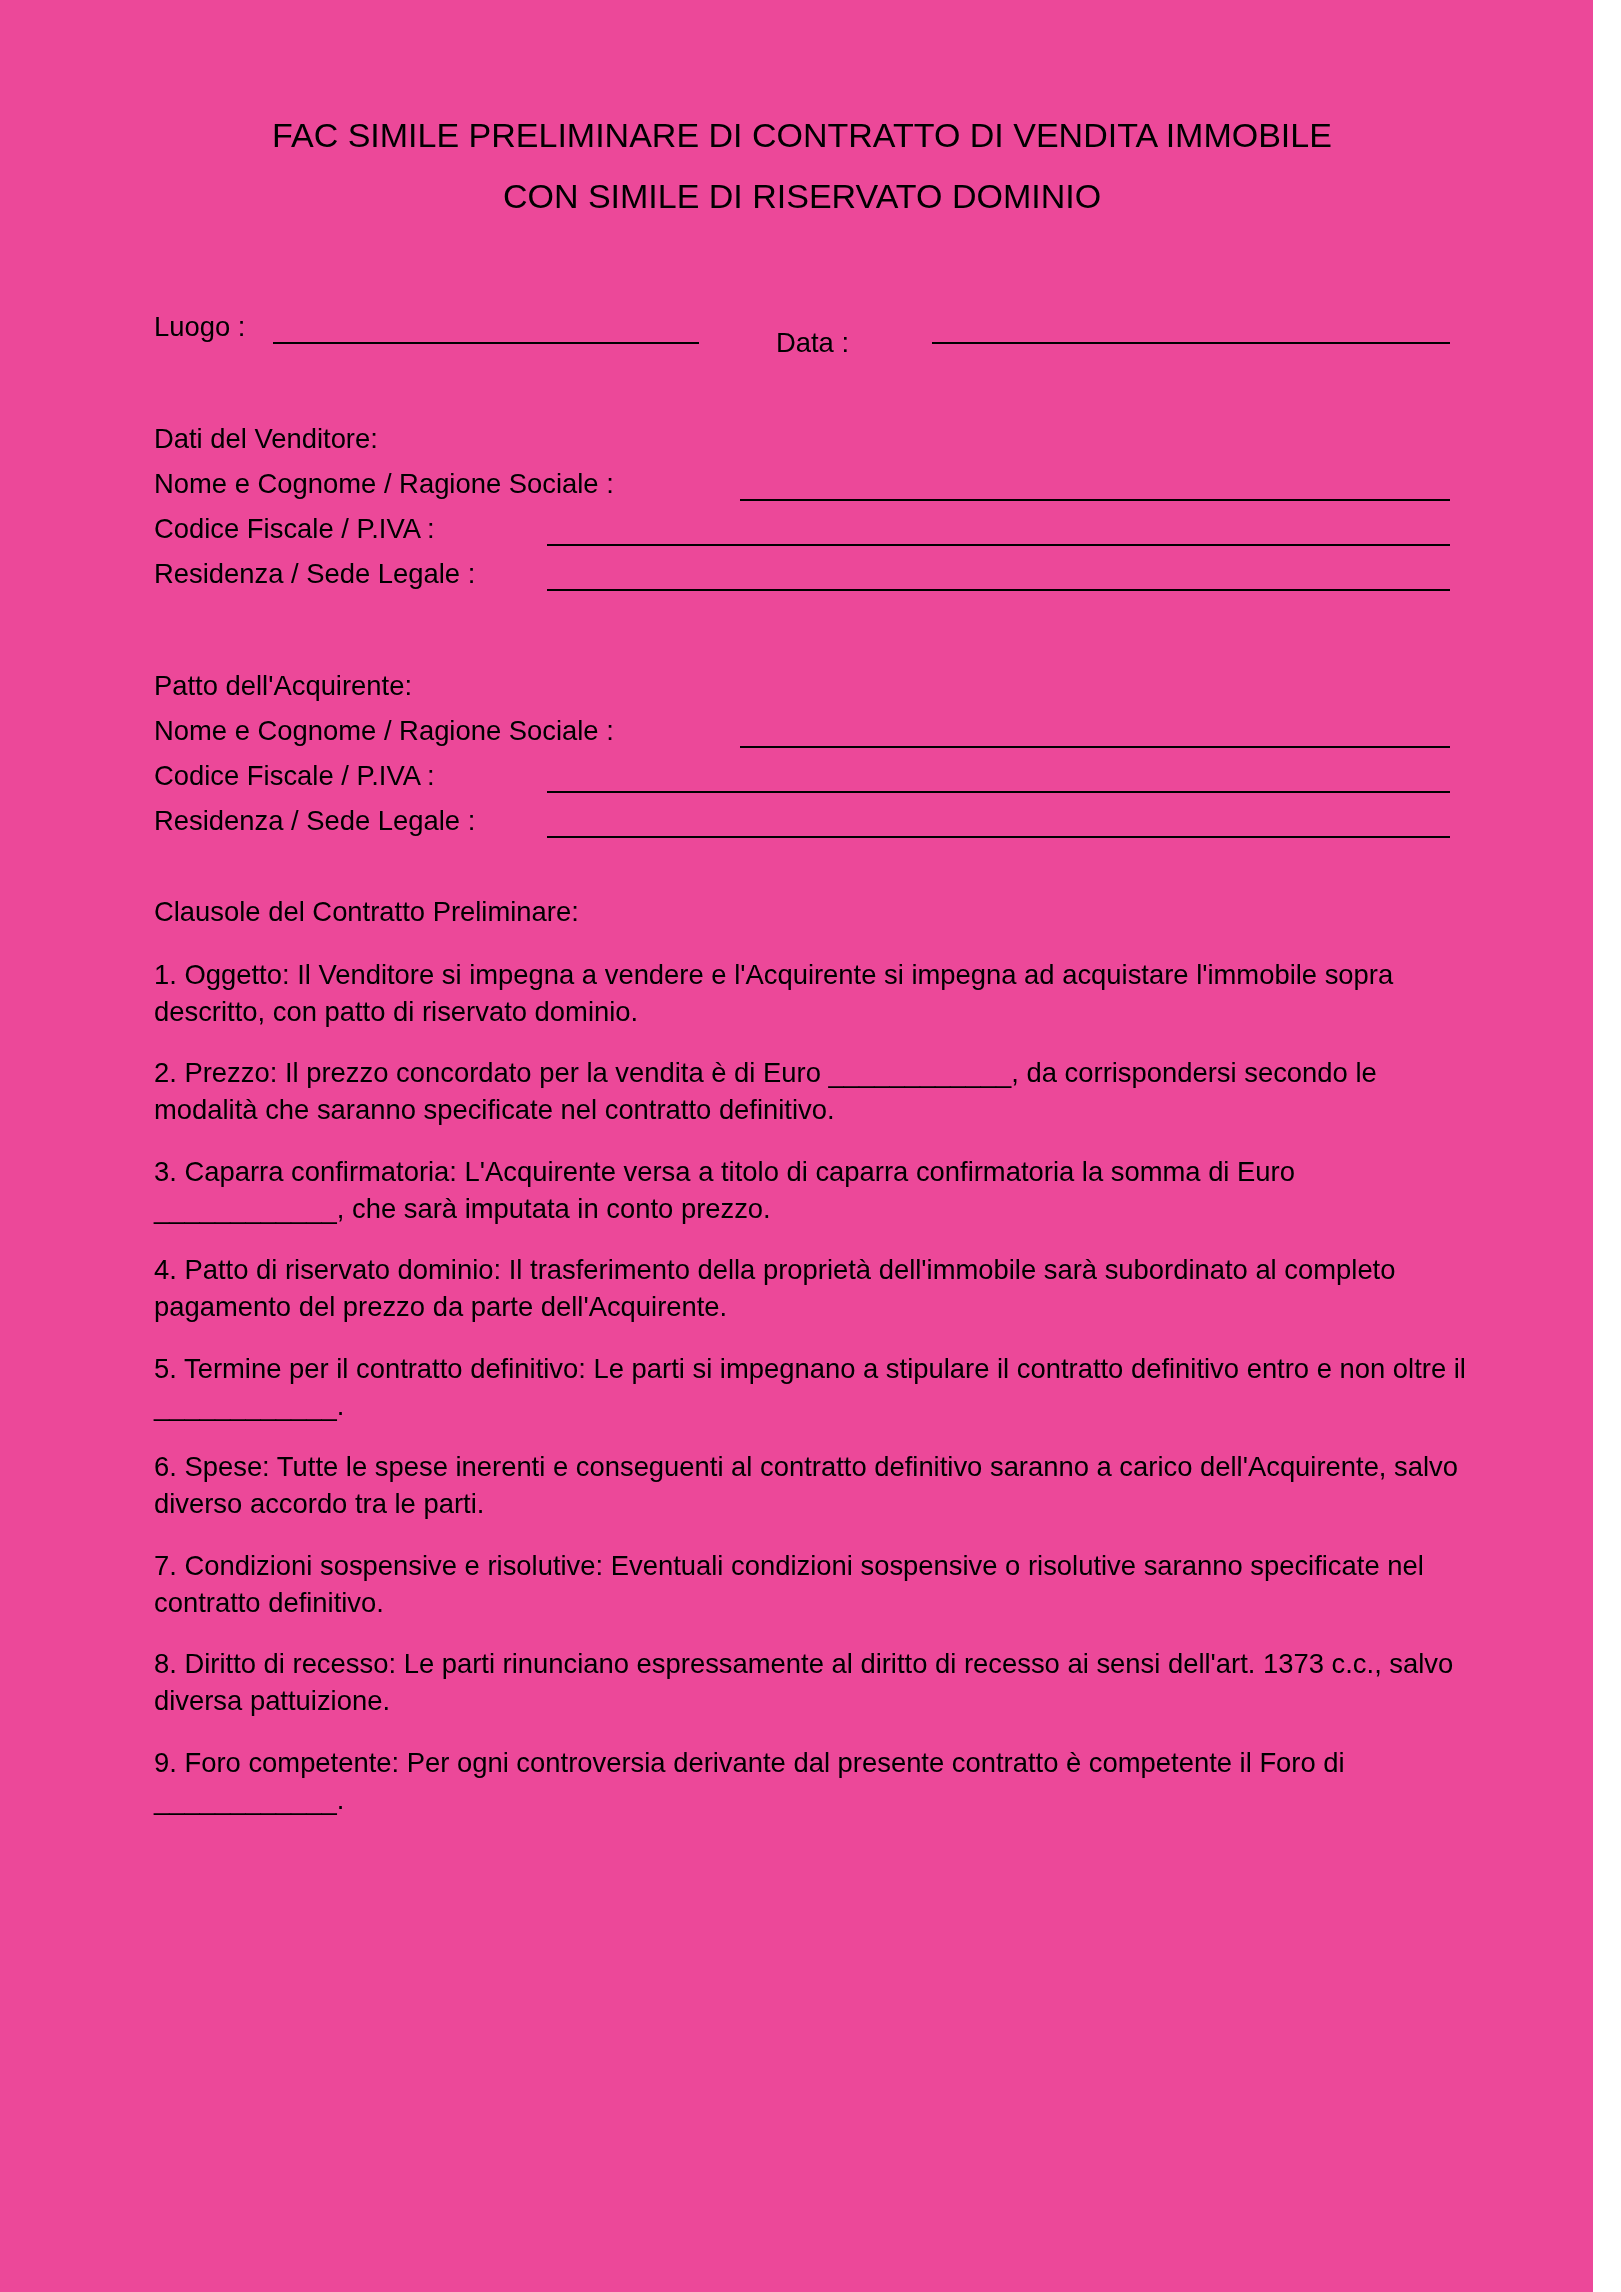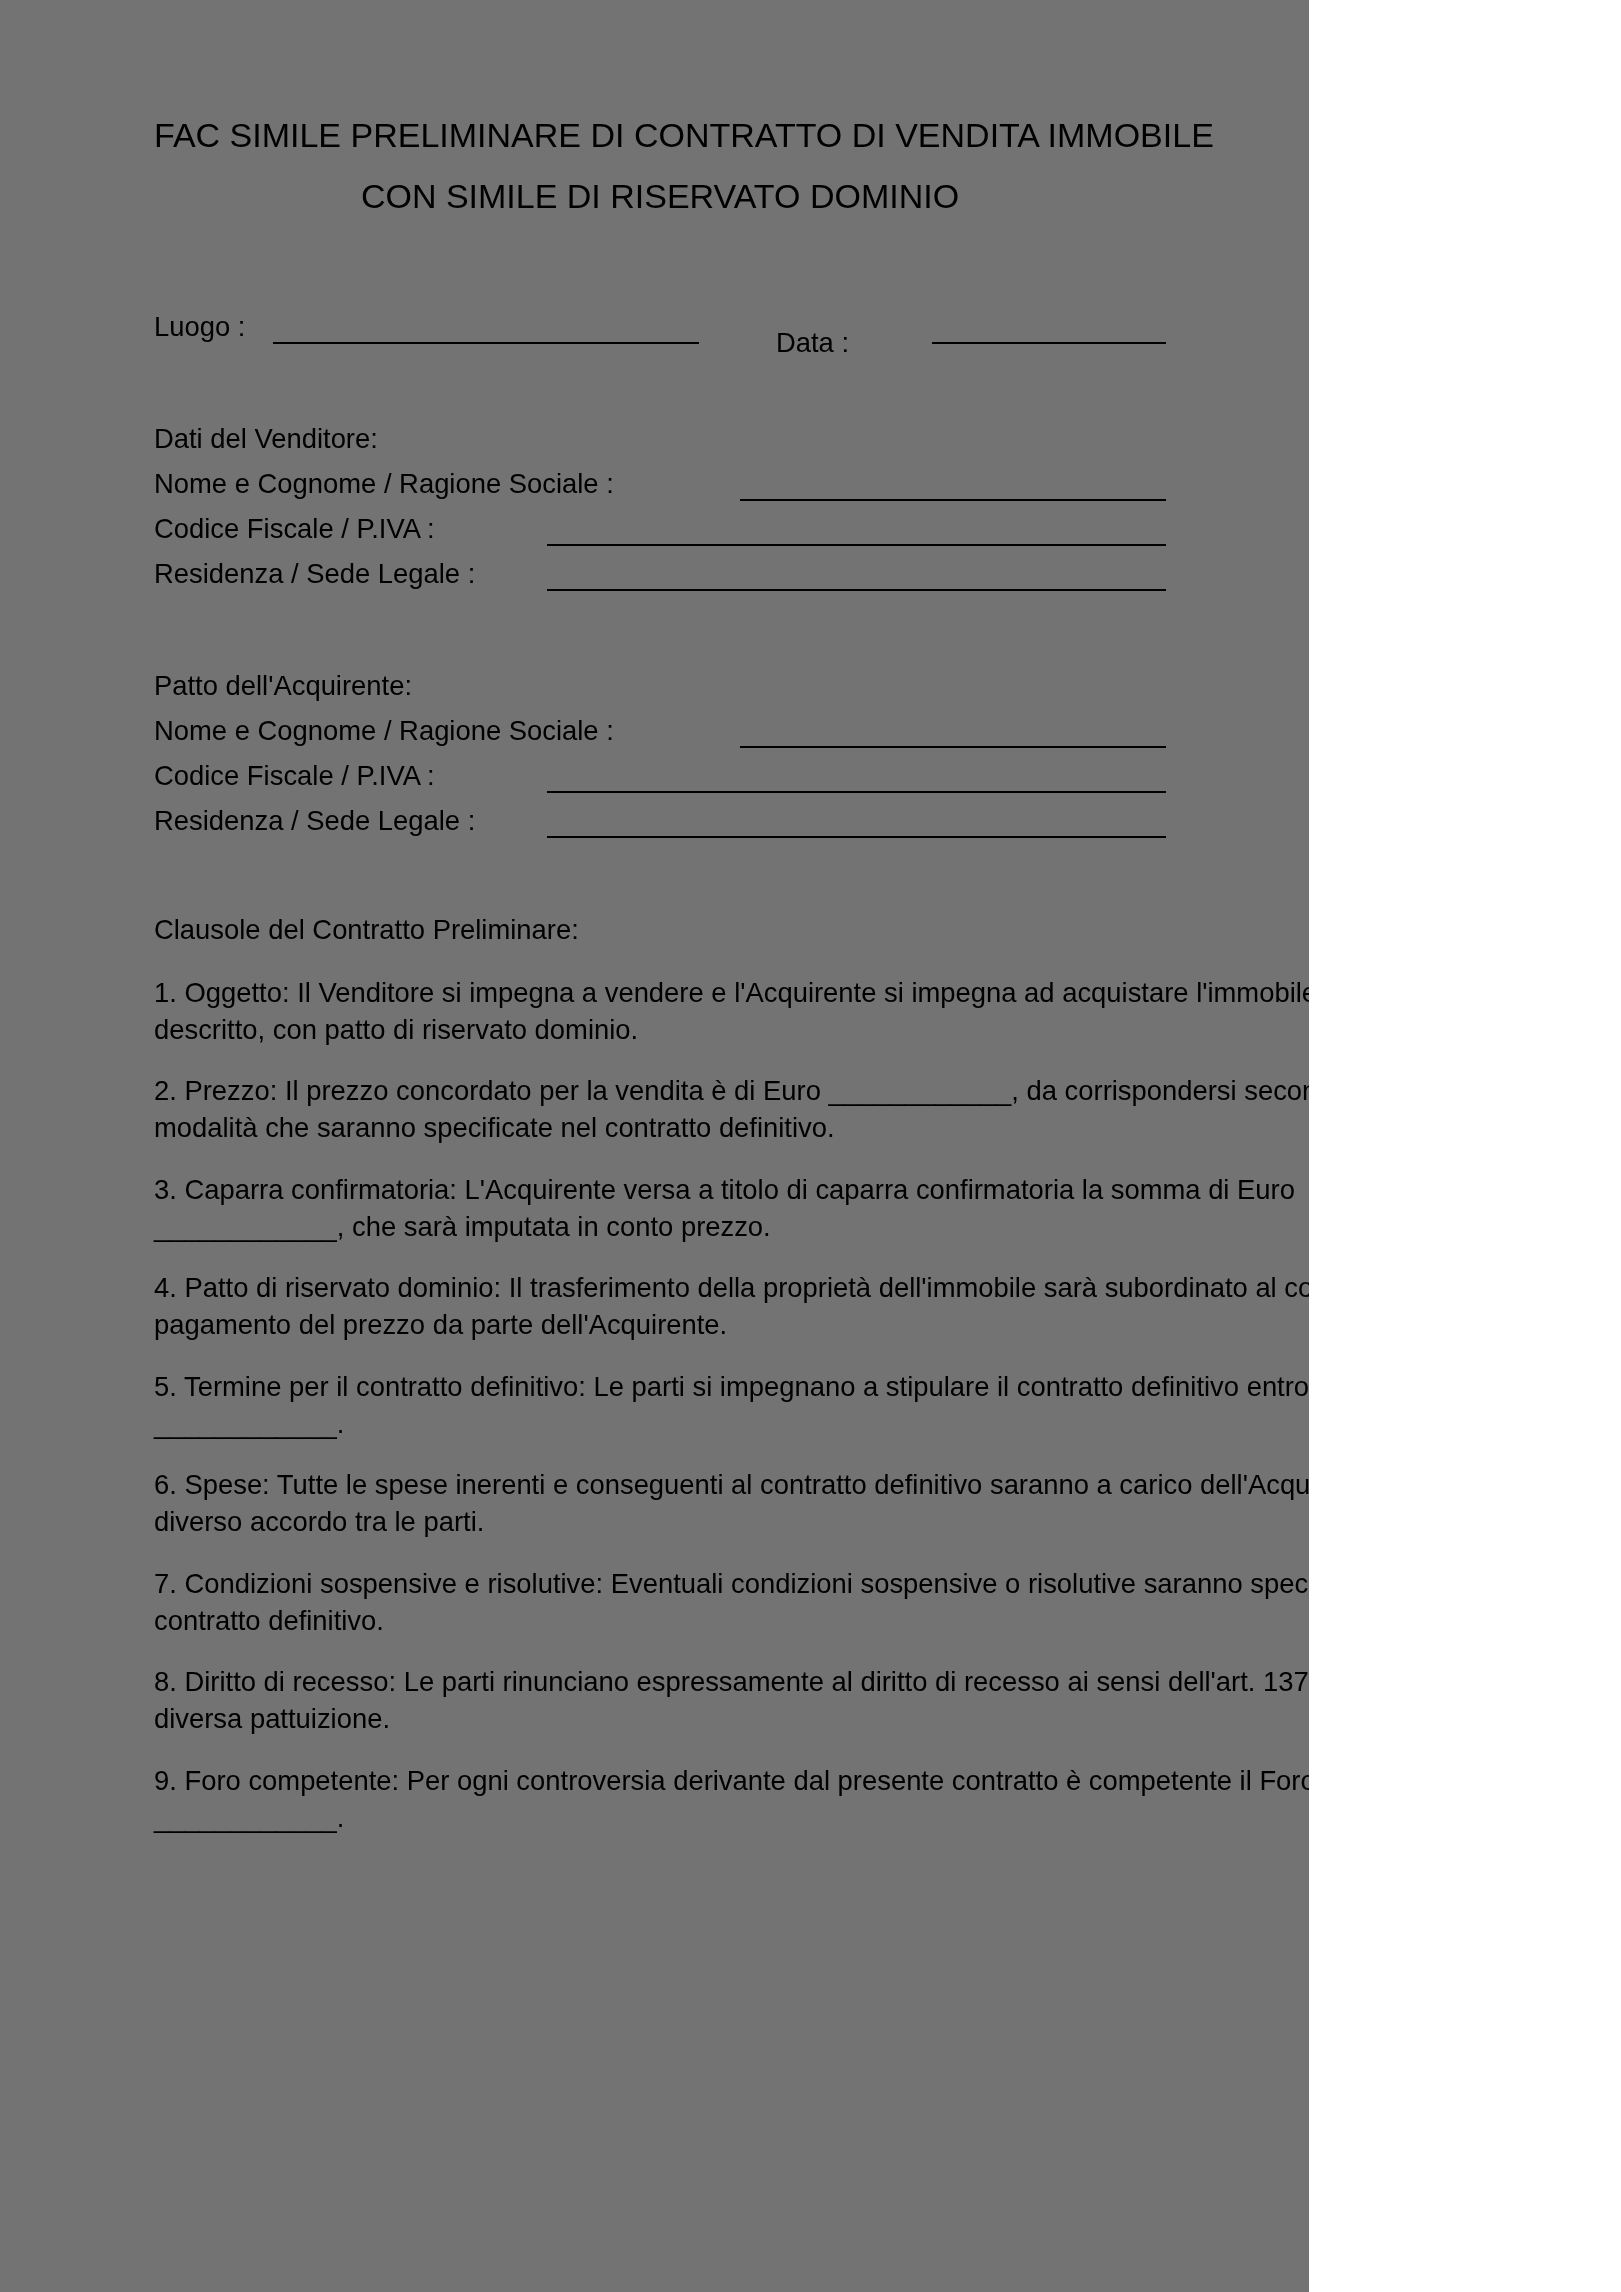"FAC SIMILE PRELIMINARE DI CONTRATTO" .page { background: #737373 -> #ec4899; width: 1309px -> 1593px }
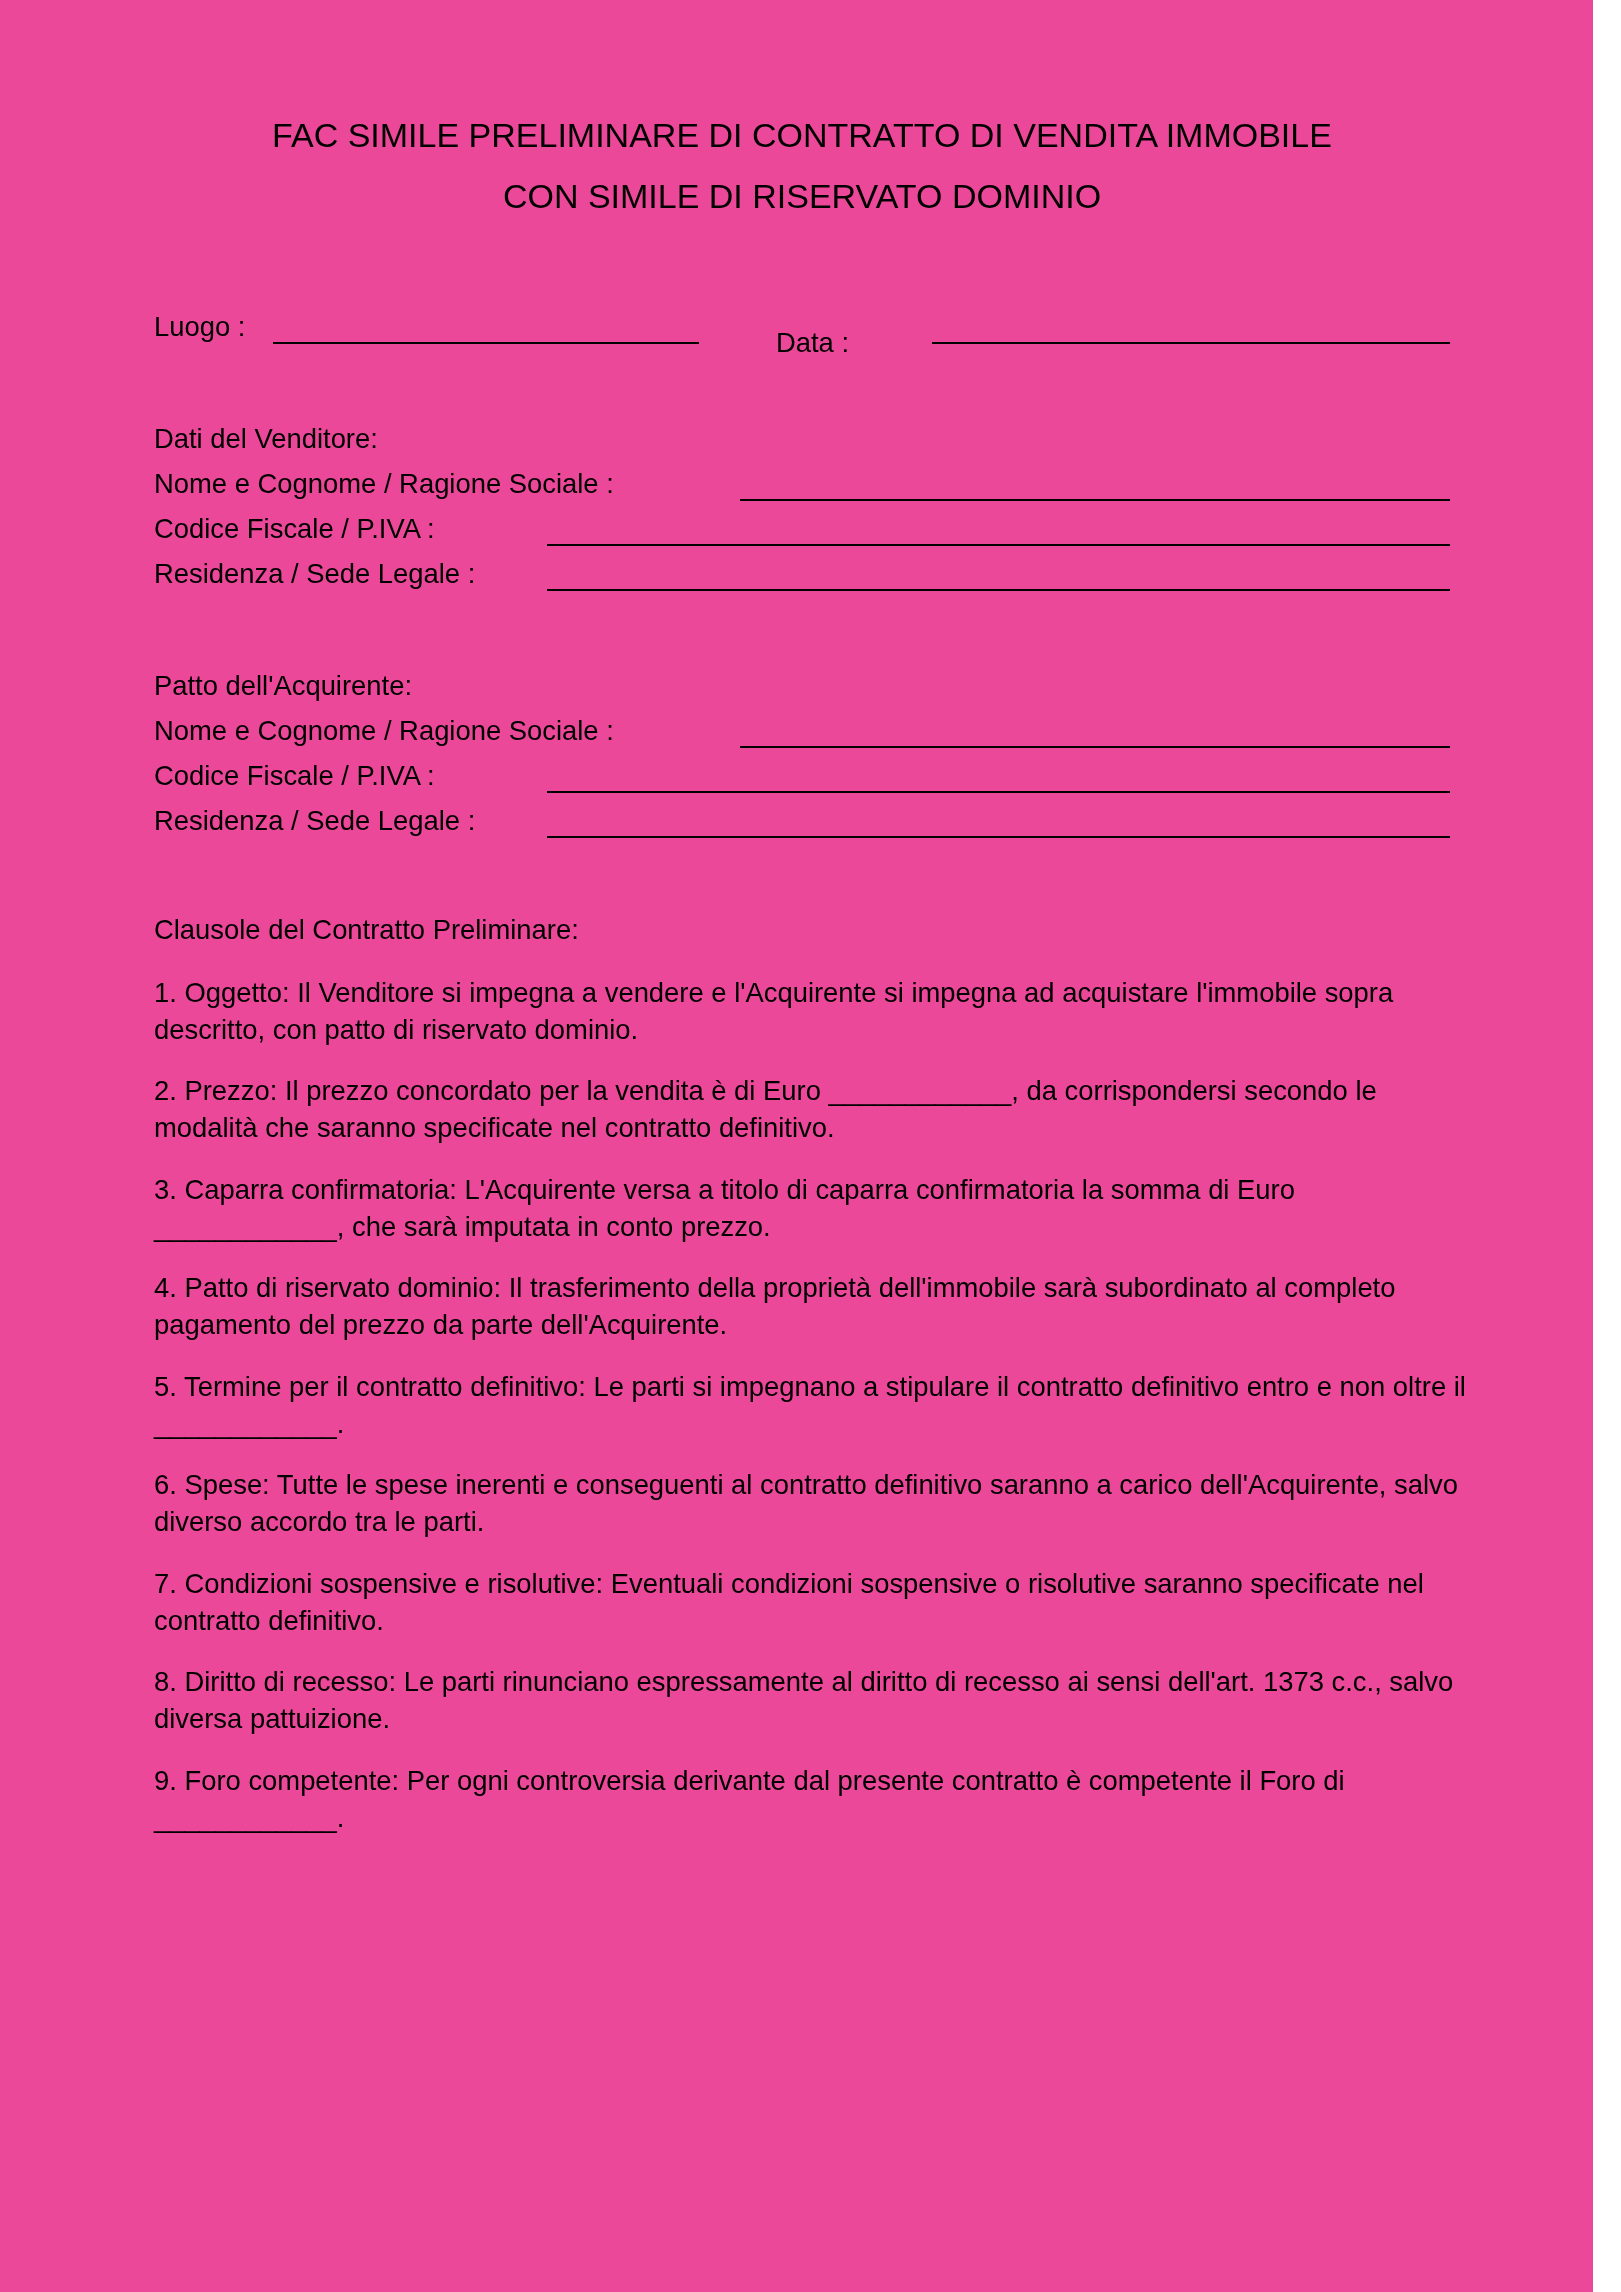"Clausole del Contratto Preliminare:" .clauses-heading { margin-top: 64px -> 46px }
